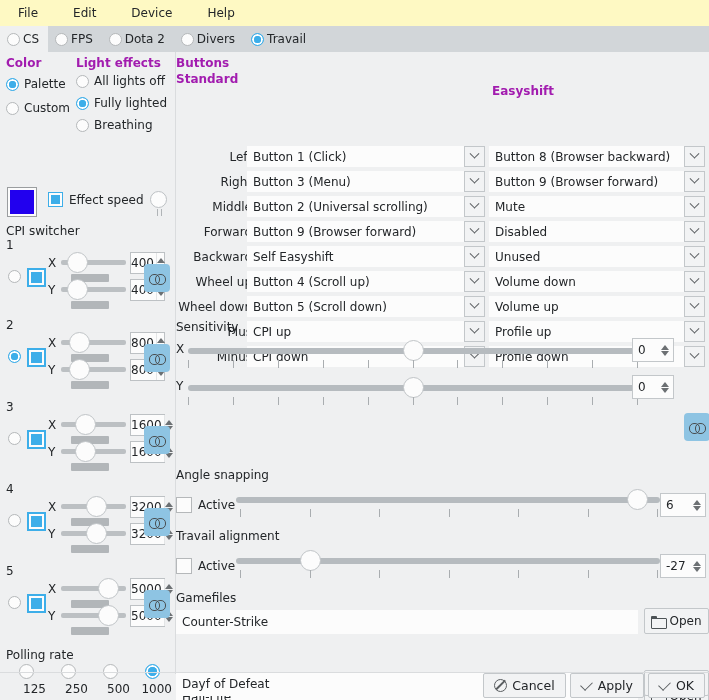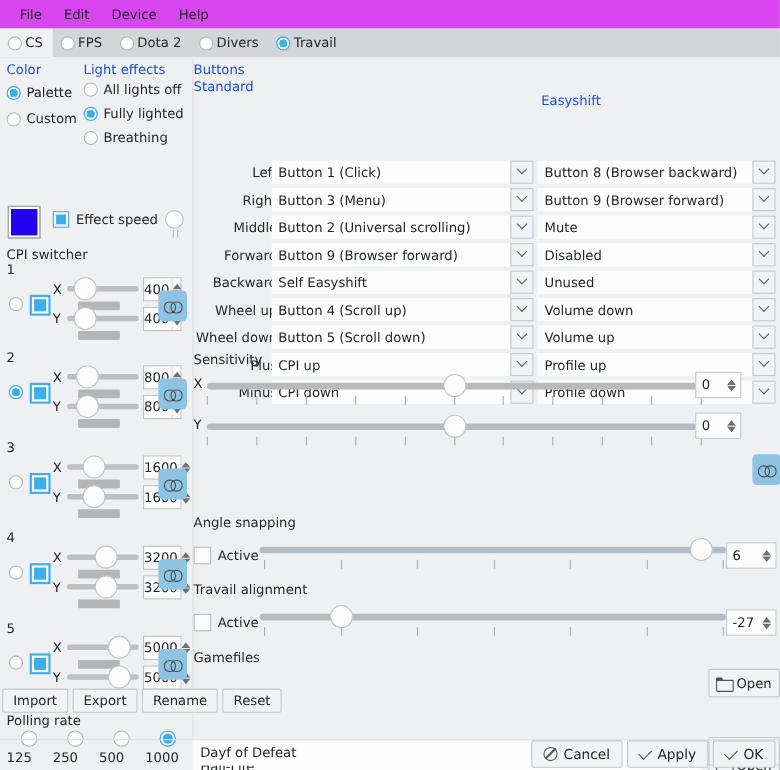"File" #menubar { background: #d946ef -> #fef9c3; gap: 0 -> 15px }
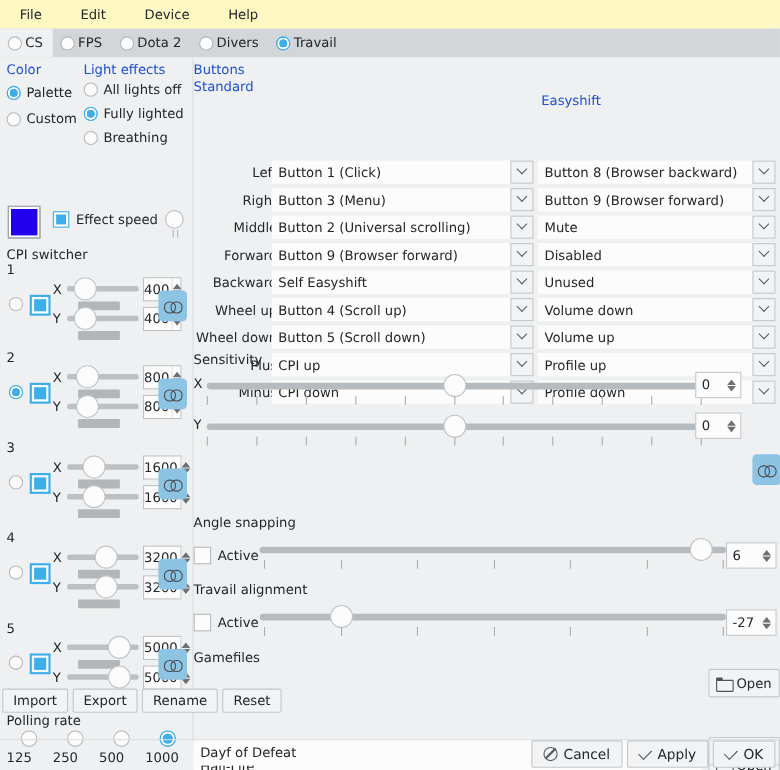"Color" .grp-label { color: #1d4ed8 -> #a21caf; font-weight: none -> bold }
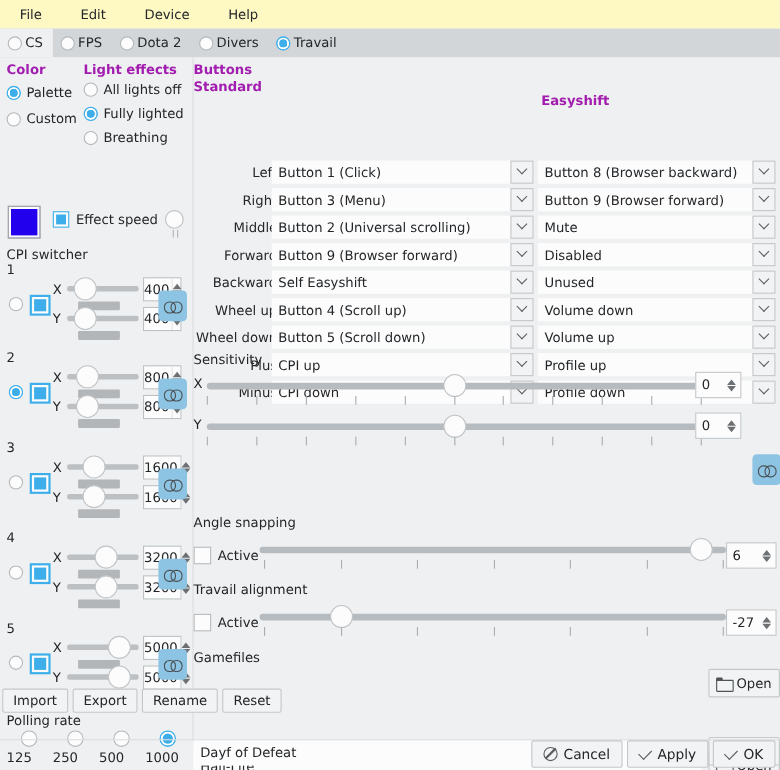"Counter-Strike" span.gf-field { html: none -> <span> <span>Counter-Strike</span> </span> }
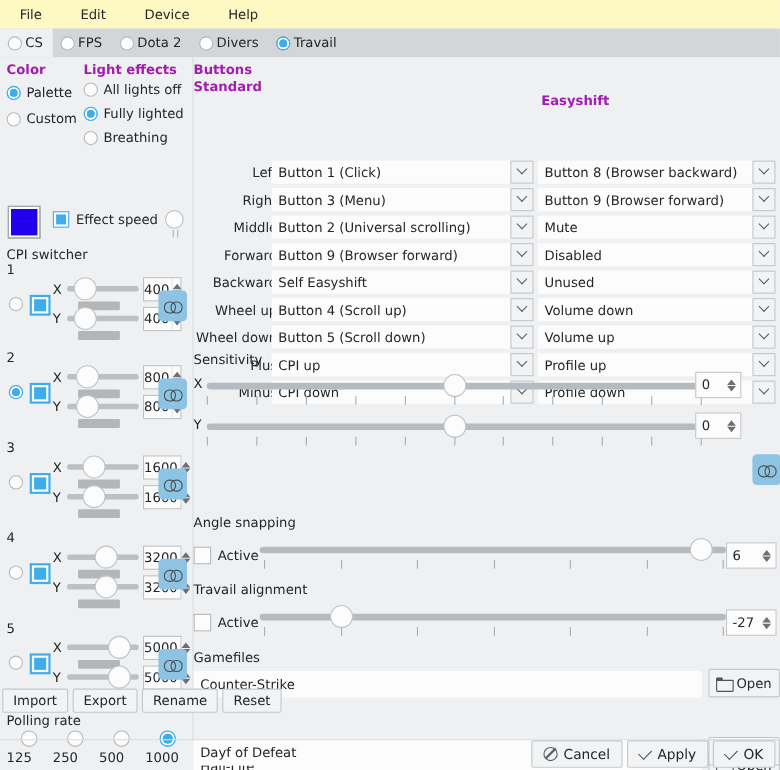"Import" div { html: <div> <div> <span>Import</span> </div> <div> <span>Export</span> </div> <div> <span>Rename</span> </div> <div> <span>Reset</span> </div> </div> -> none }
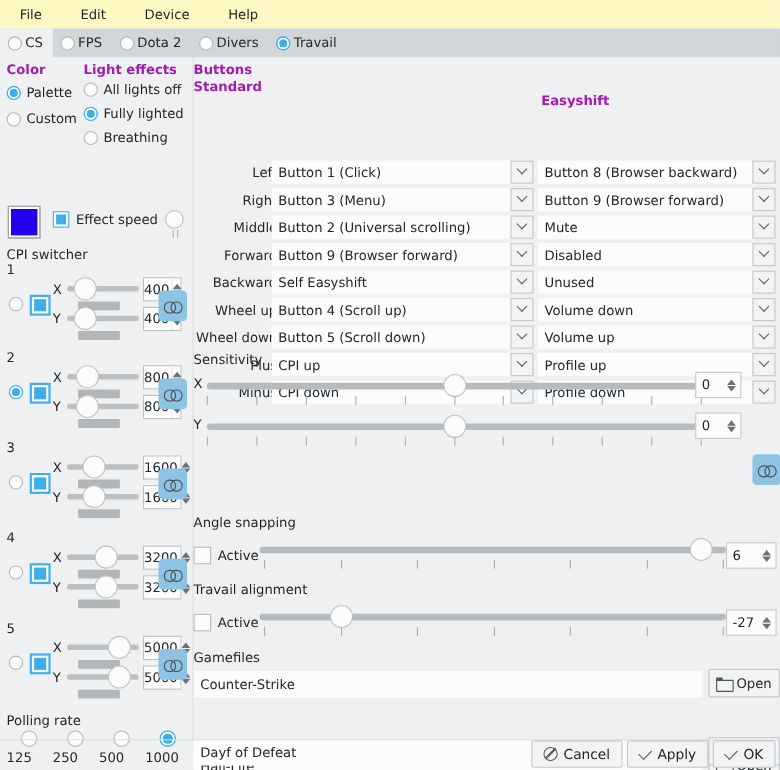"125" .pr-item { text-align: left -> right }
